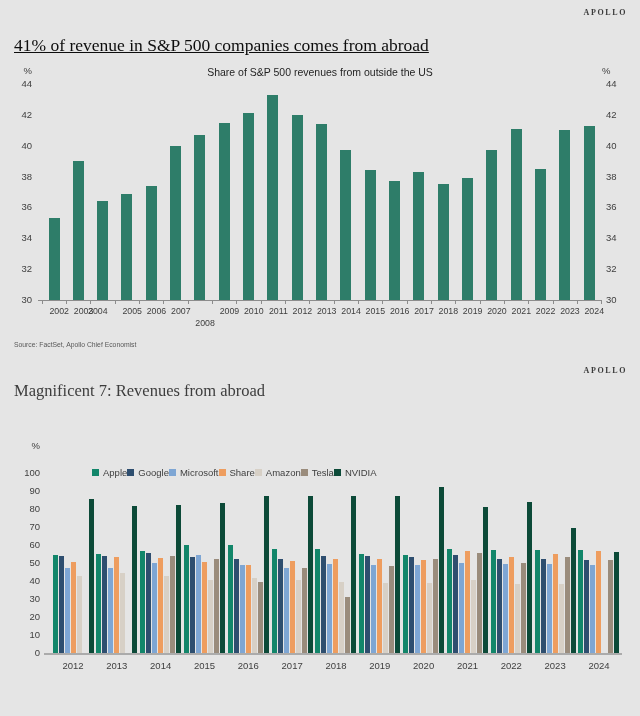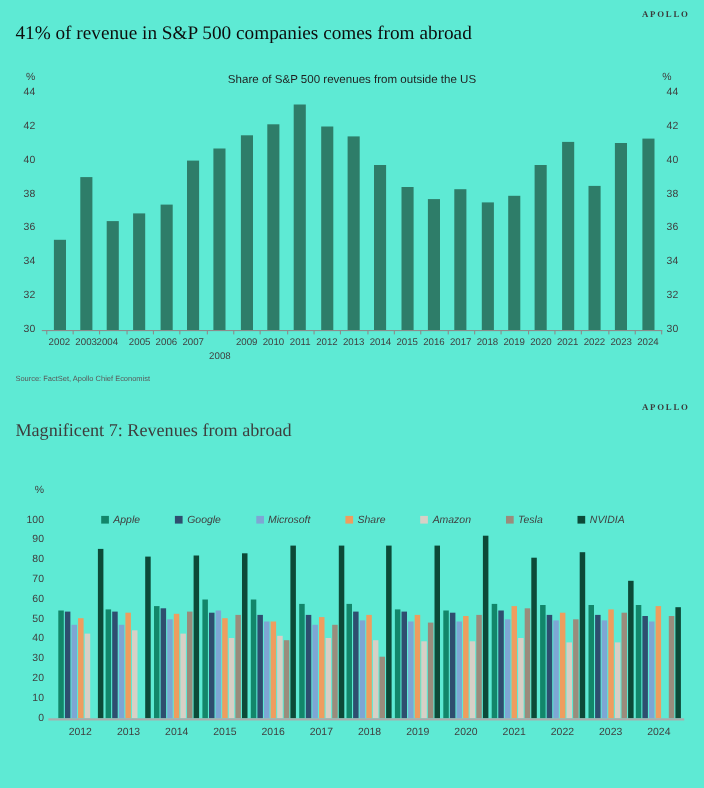"APOLLO" .page { background: #5eead4 -> #e5e5e5 }
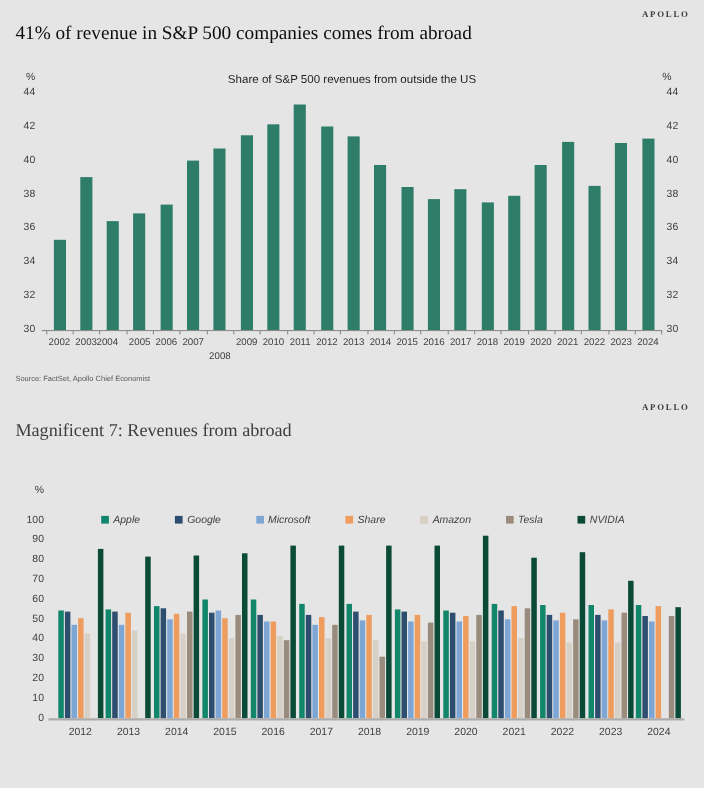"41% of revenue in S&P" .h1 { text-decoration: none -> underline; top: 19px -> 35px }
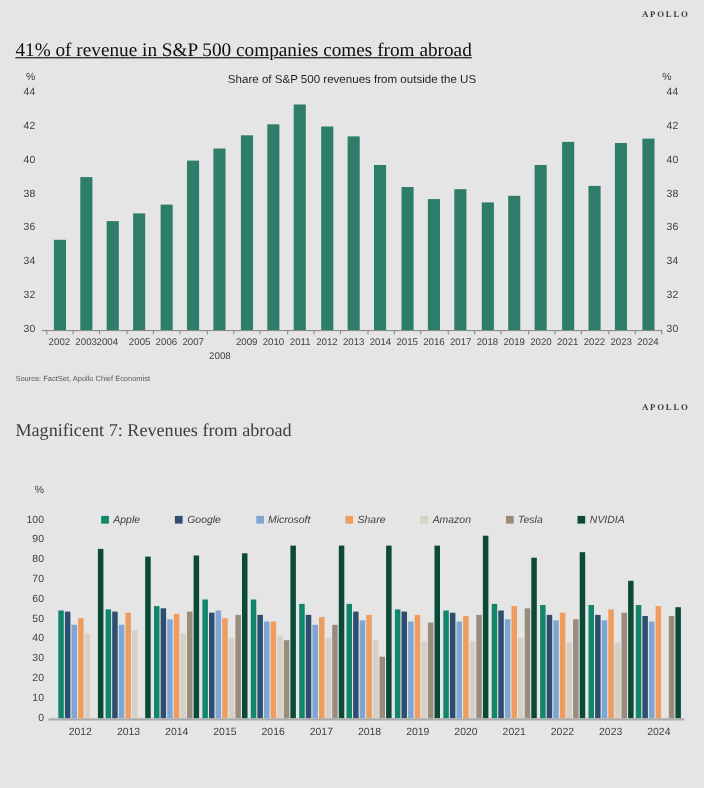"2002" .c1xlab { text-align: none -> right }
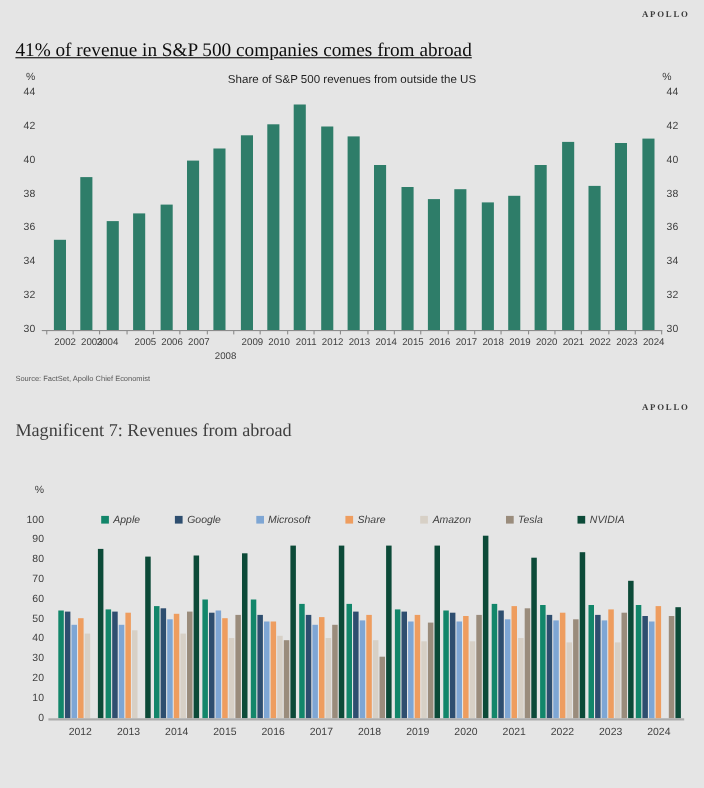"Apple" .legend { font-style: italic -> none; justify-content: space-between -> none }
